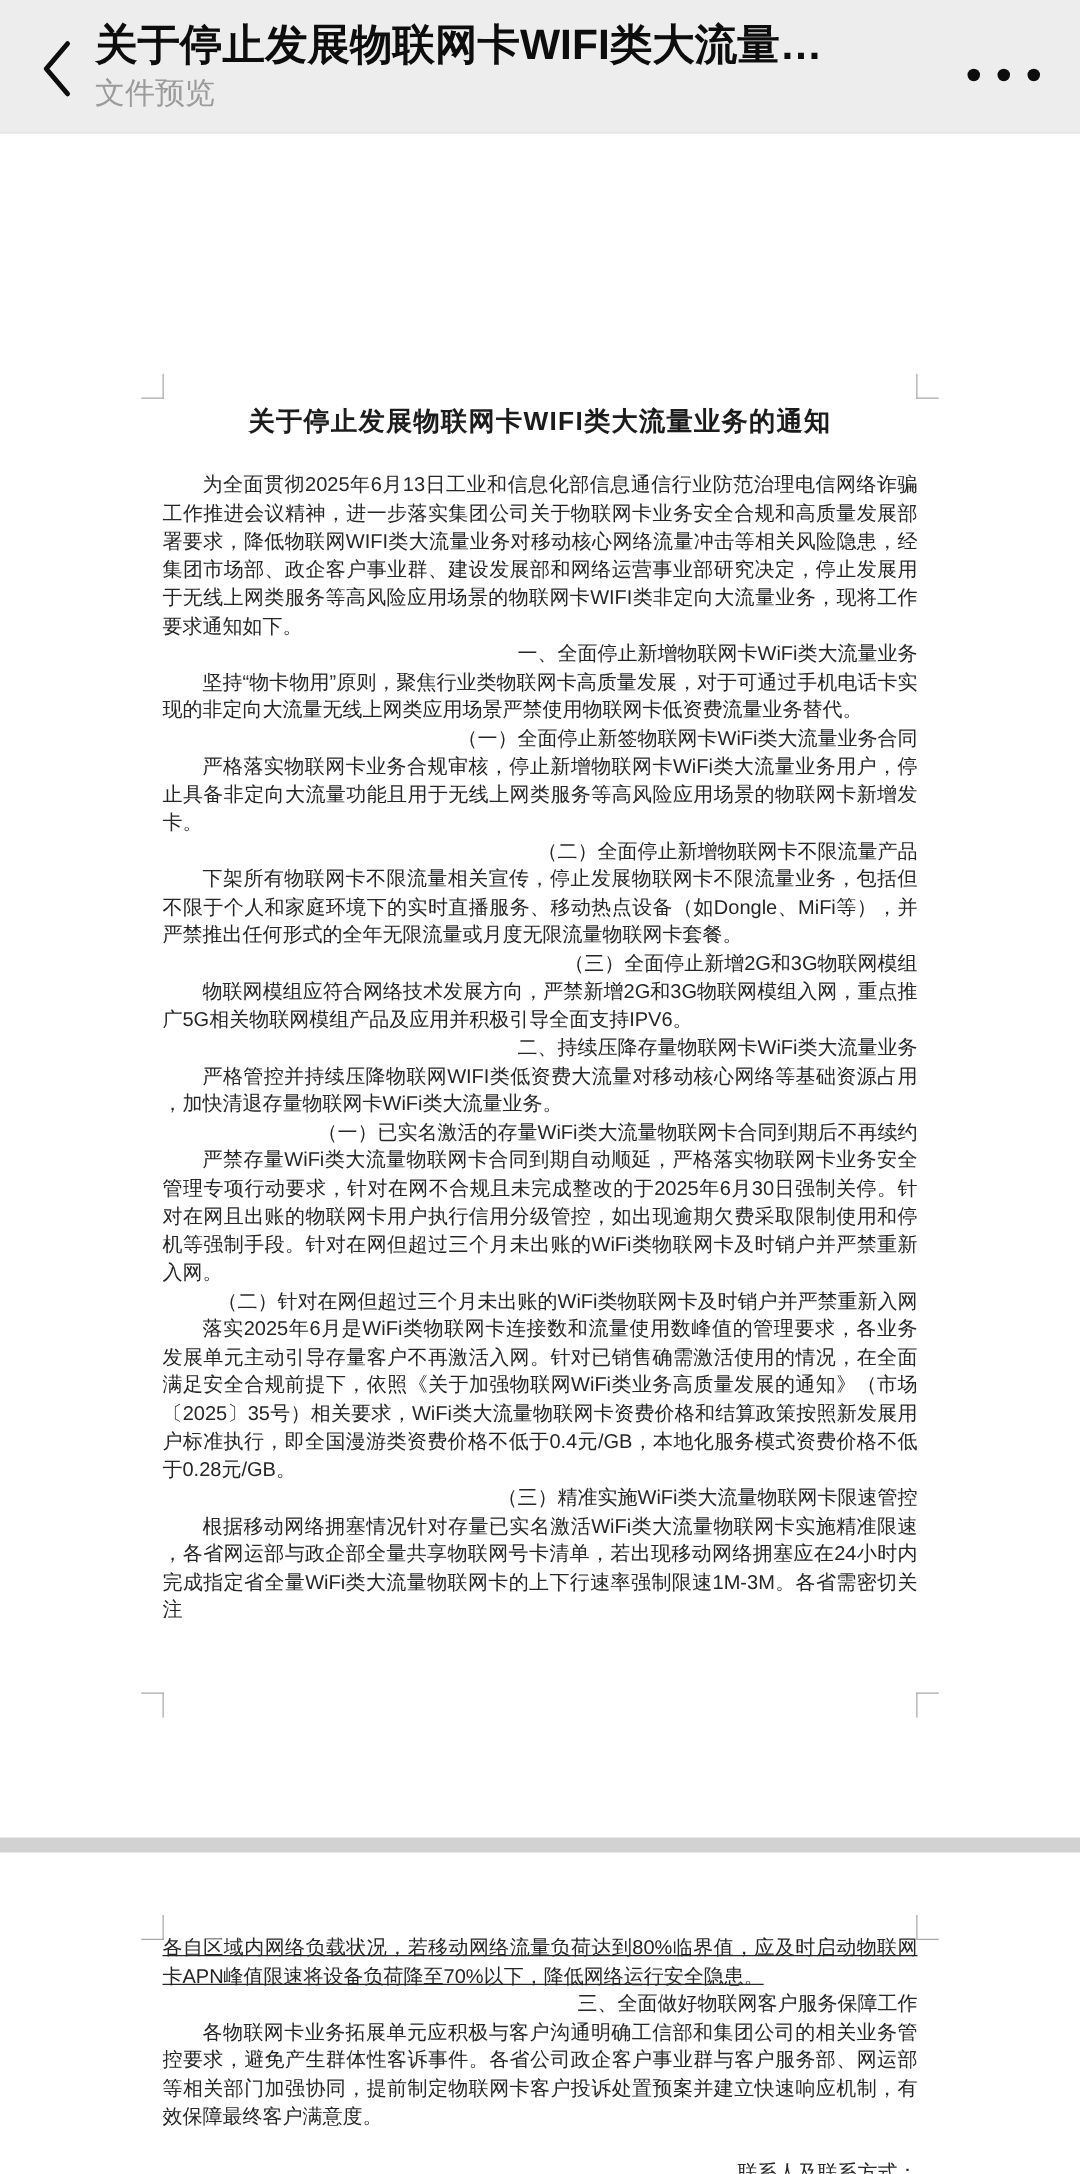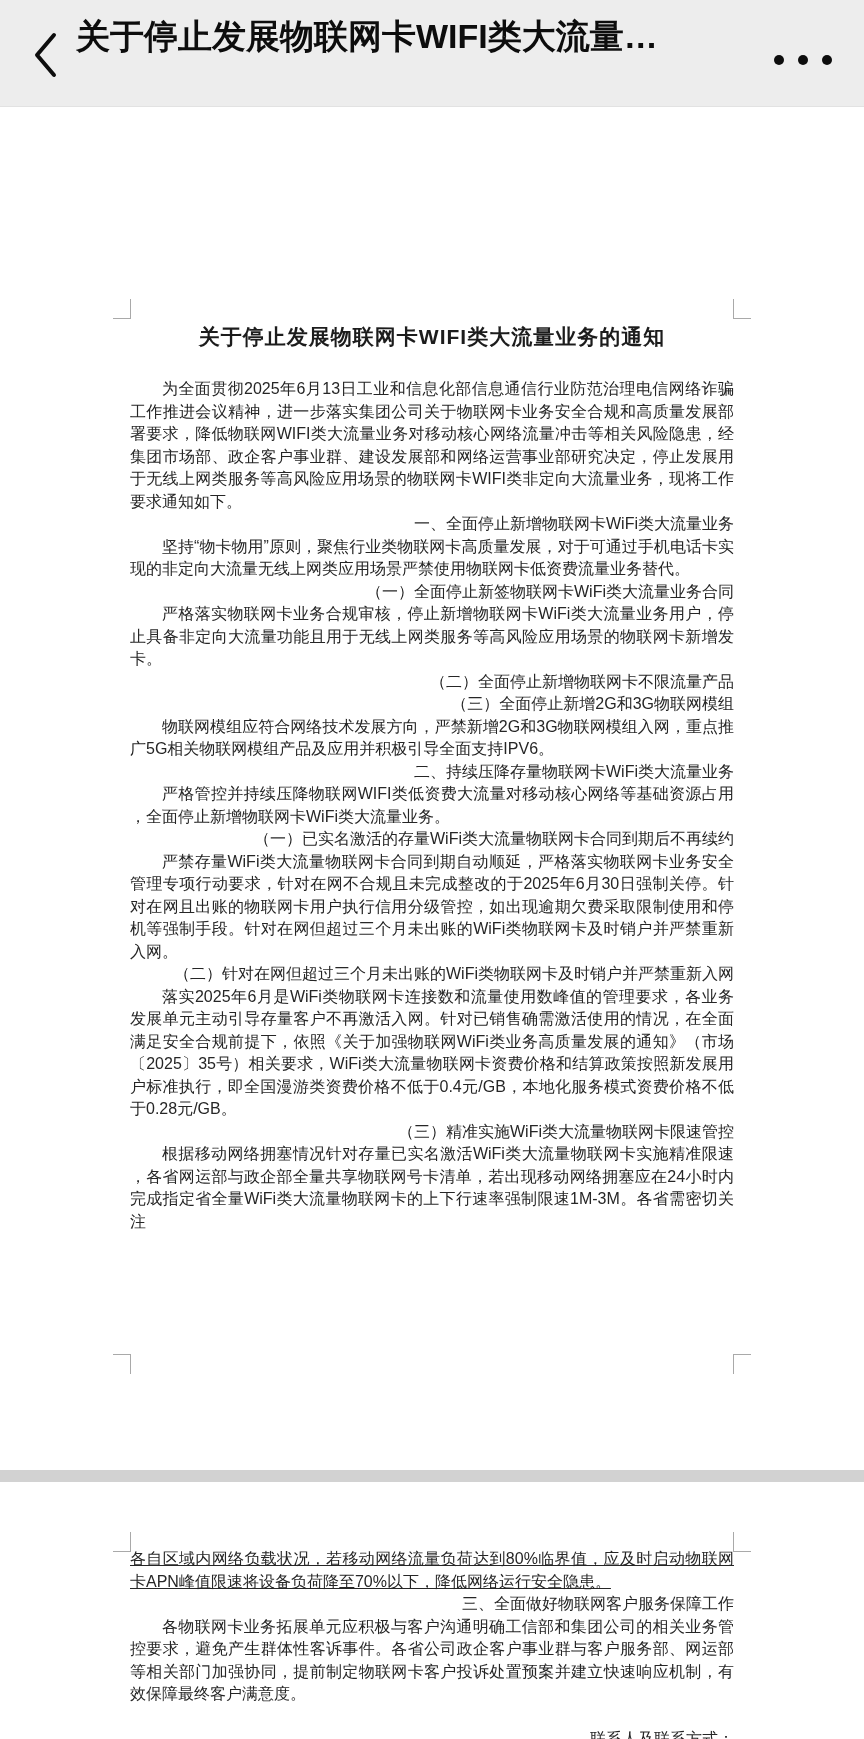"文件预览" div.hdr-sub { html: none -> <div>文件预览</div> }
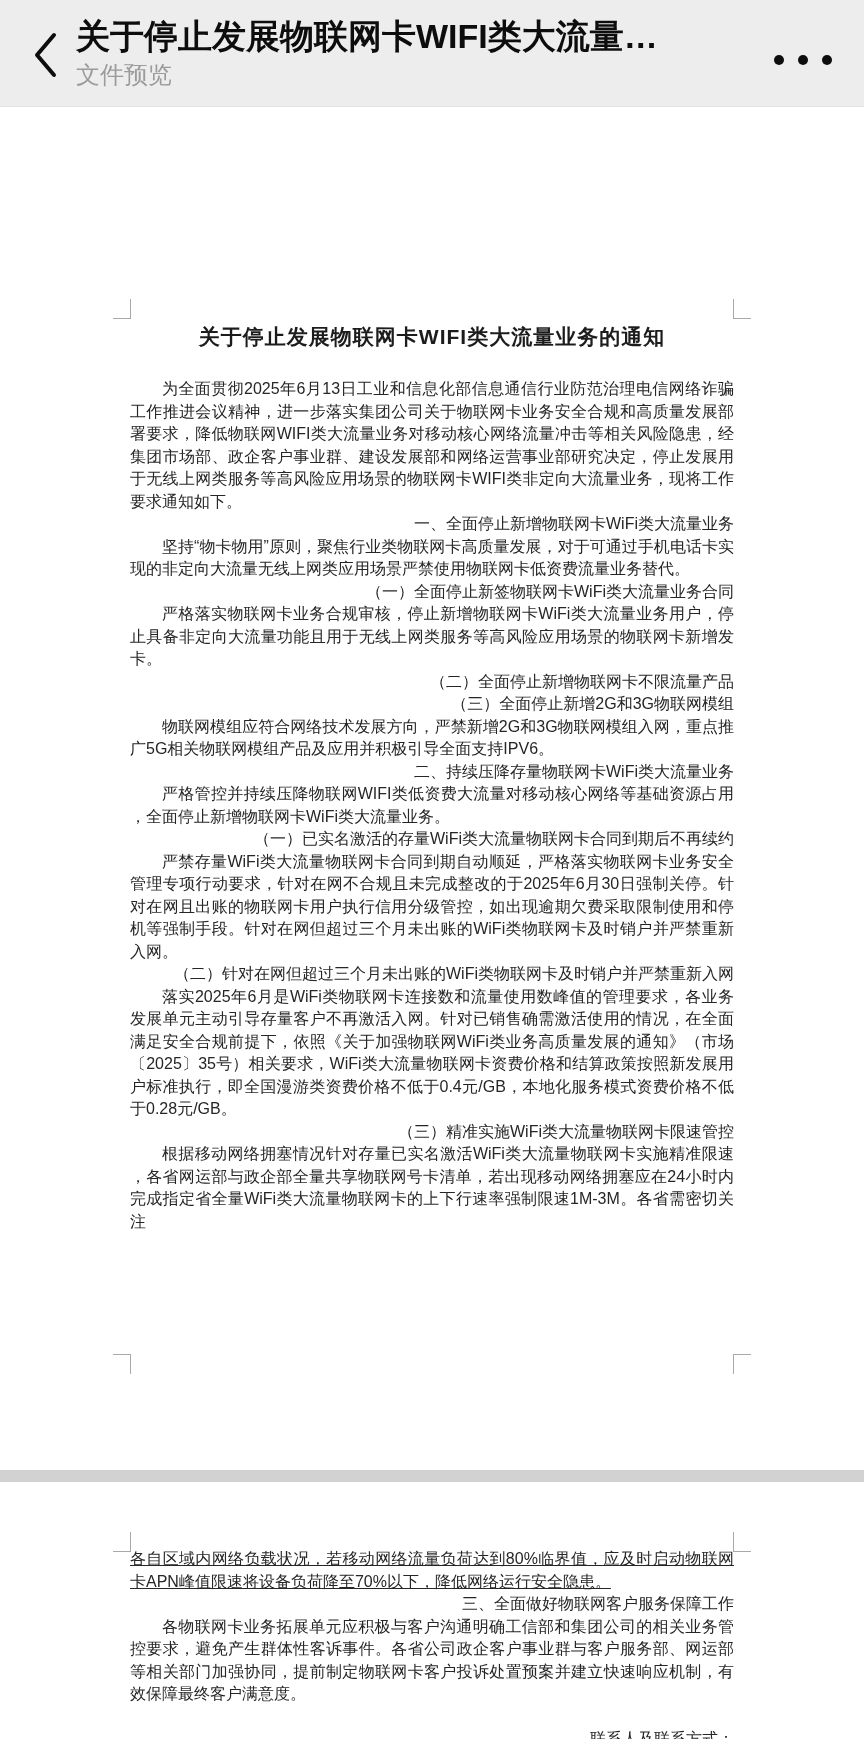"下架所有物联网卡不限流量相关宣传，停止发展物联网卡不限流量业务，包括但不限于个人" div.para { html: none -> <div>下架所有物联网卡不限流量相关宣传，停止发展物联网卡不限流量业务，包括但不限于个人和家庭环境下的实时直播服务、移动热点设备（如Dongle、MiFi等），并严禁推出任何形式的全年无限流量或月度无限流量物联网卡套餐。</div> }
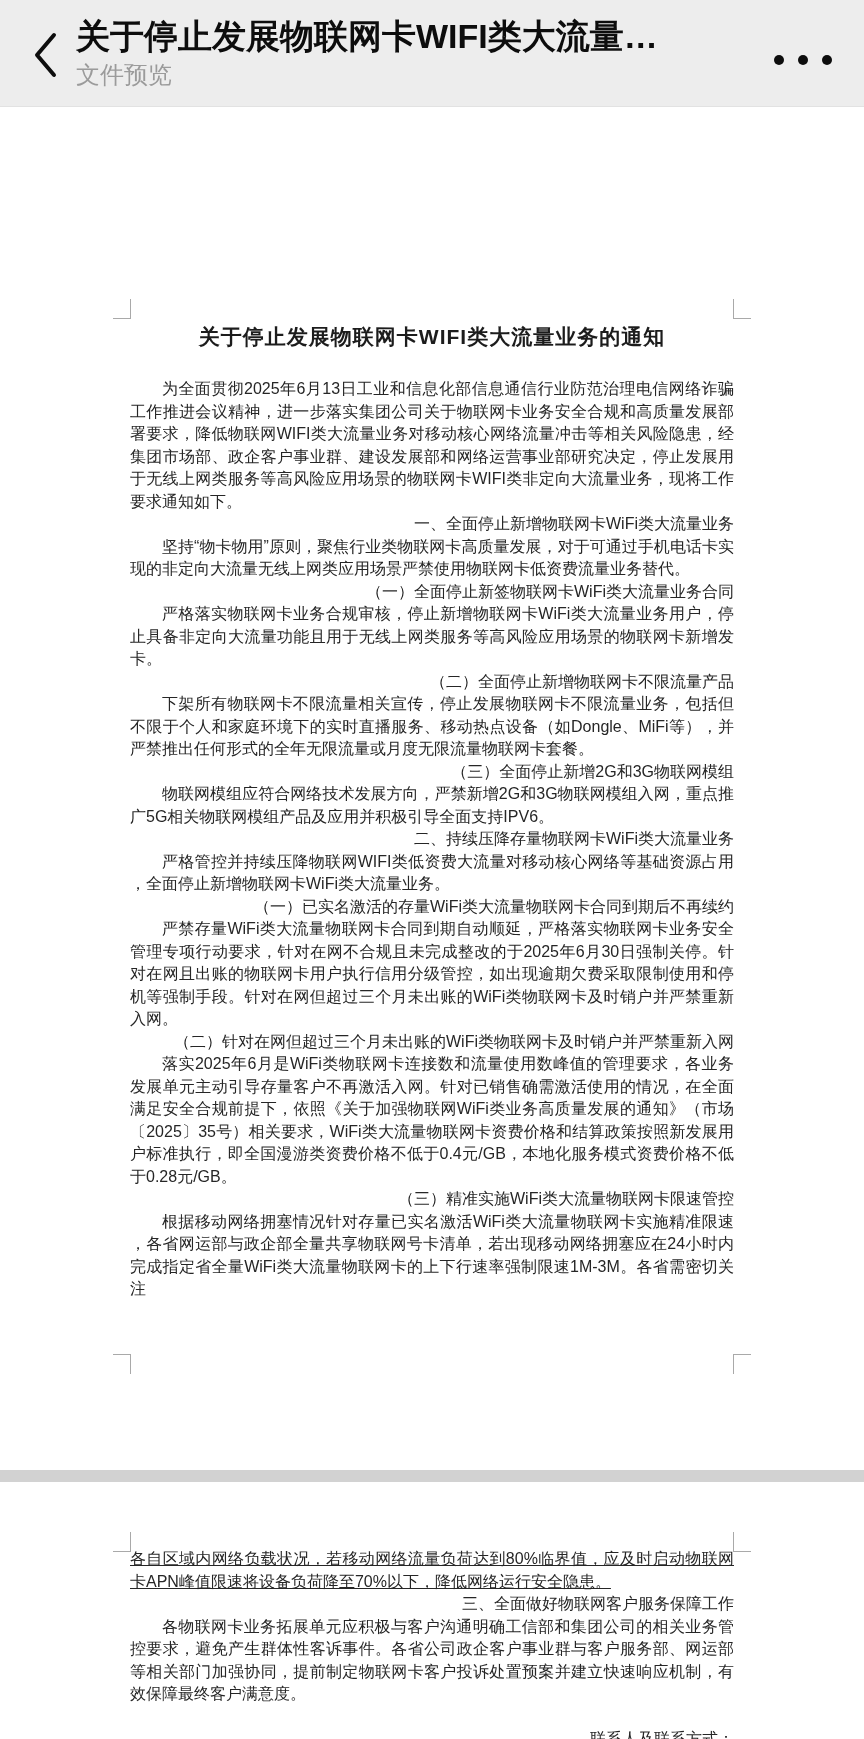"严格管控并持续压降物联网WIFI类低资费大流量对移动核心网络等基础资源占用，全面" div.para { text: 全面停止新增 -> 加快清退存量 }
